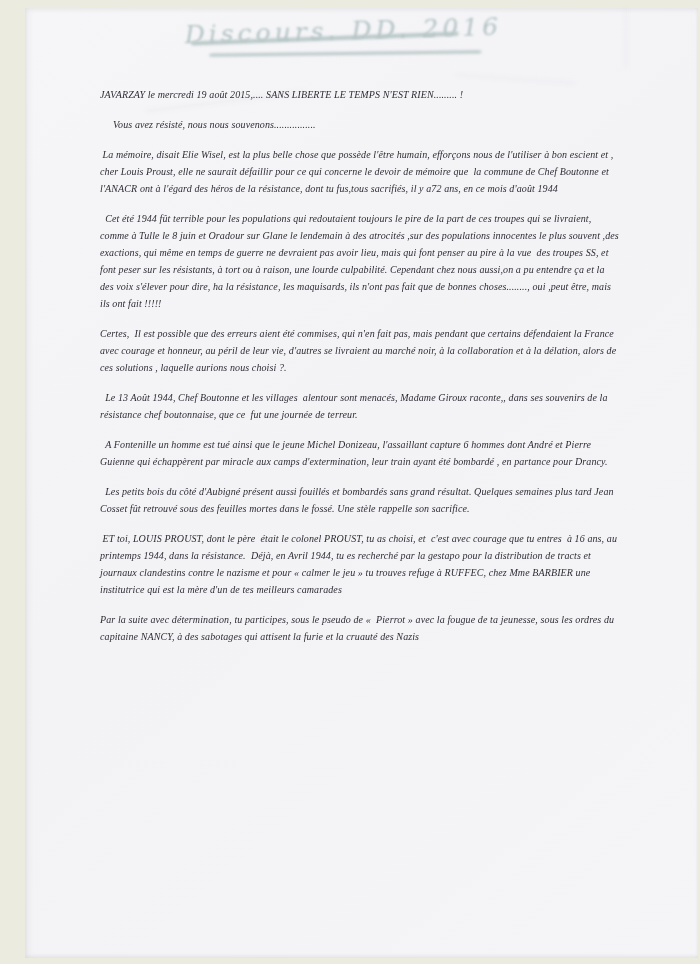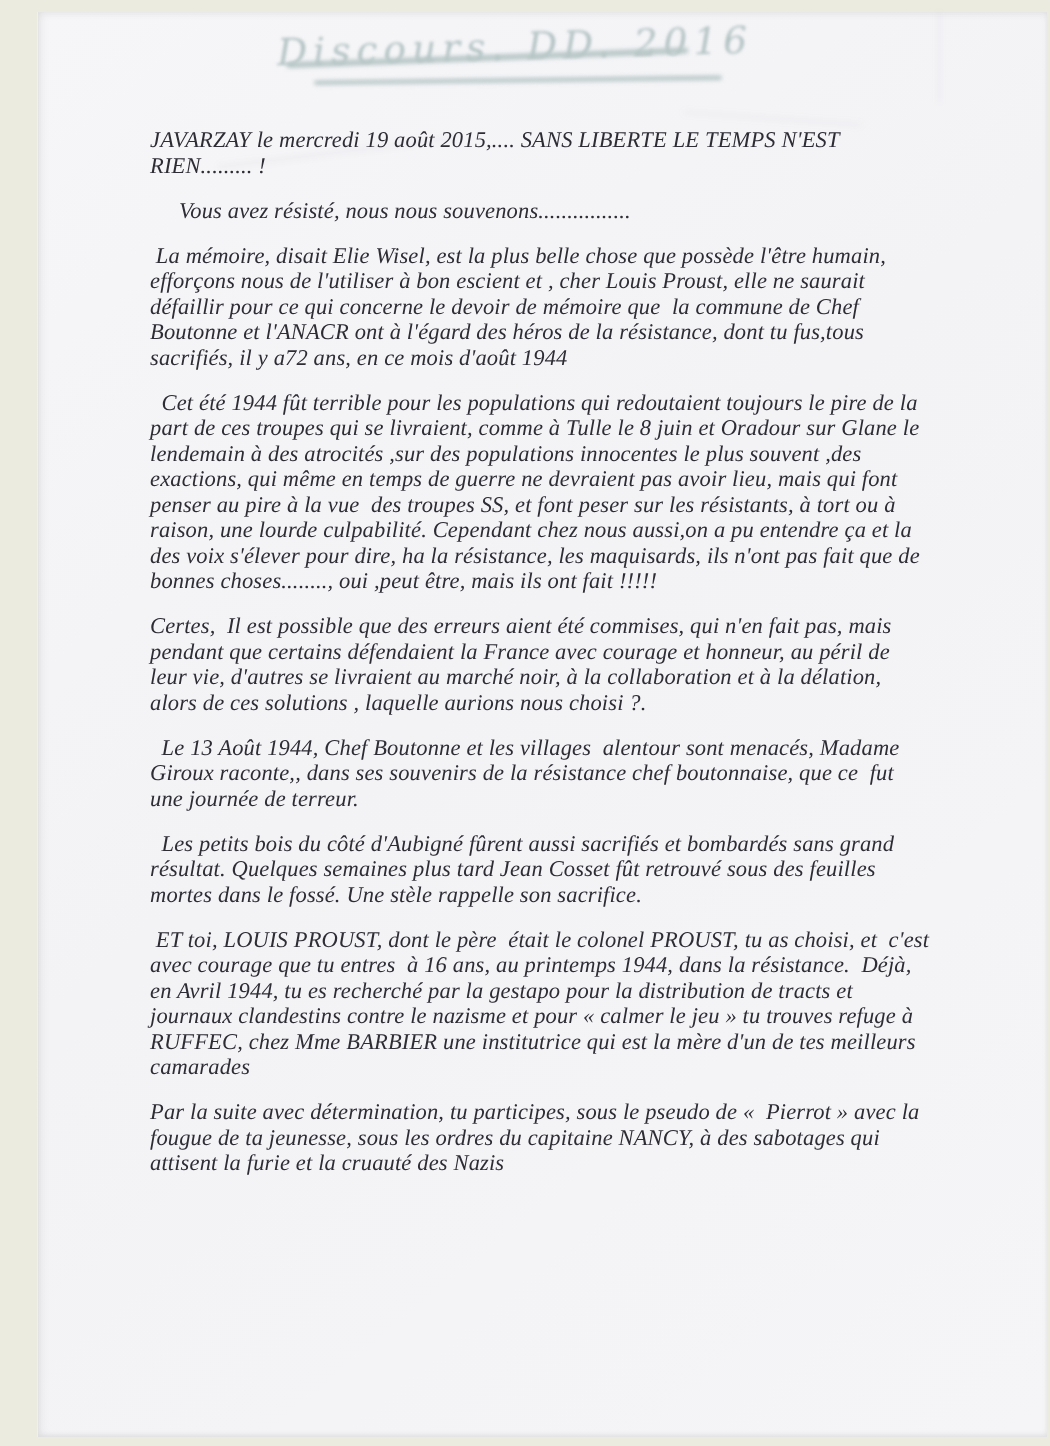"JAVARZAY le mercredi 19 août" .letter p { font-size: 15px -> 10px }
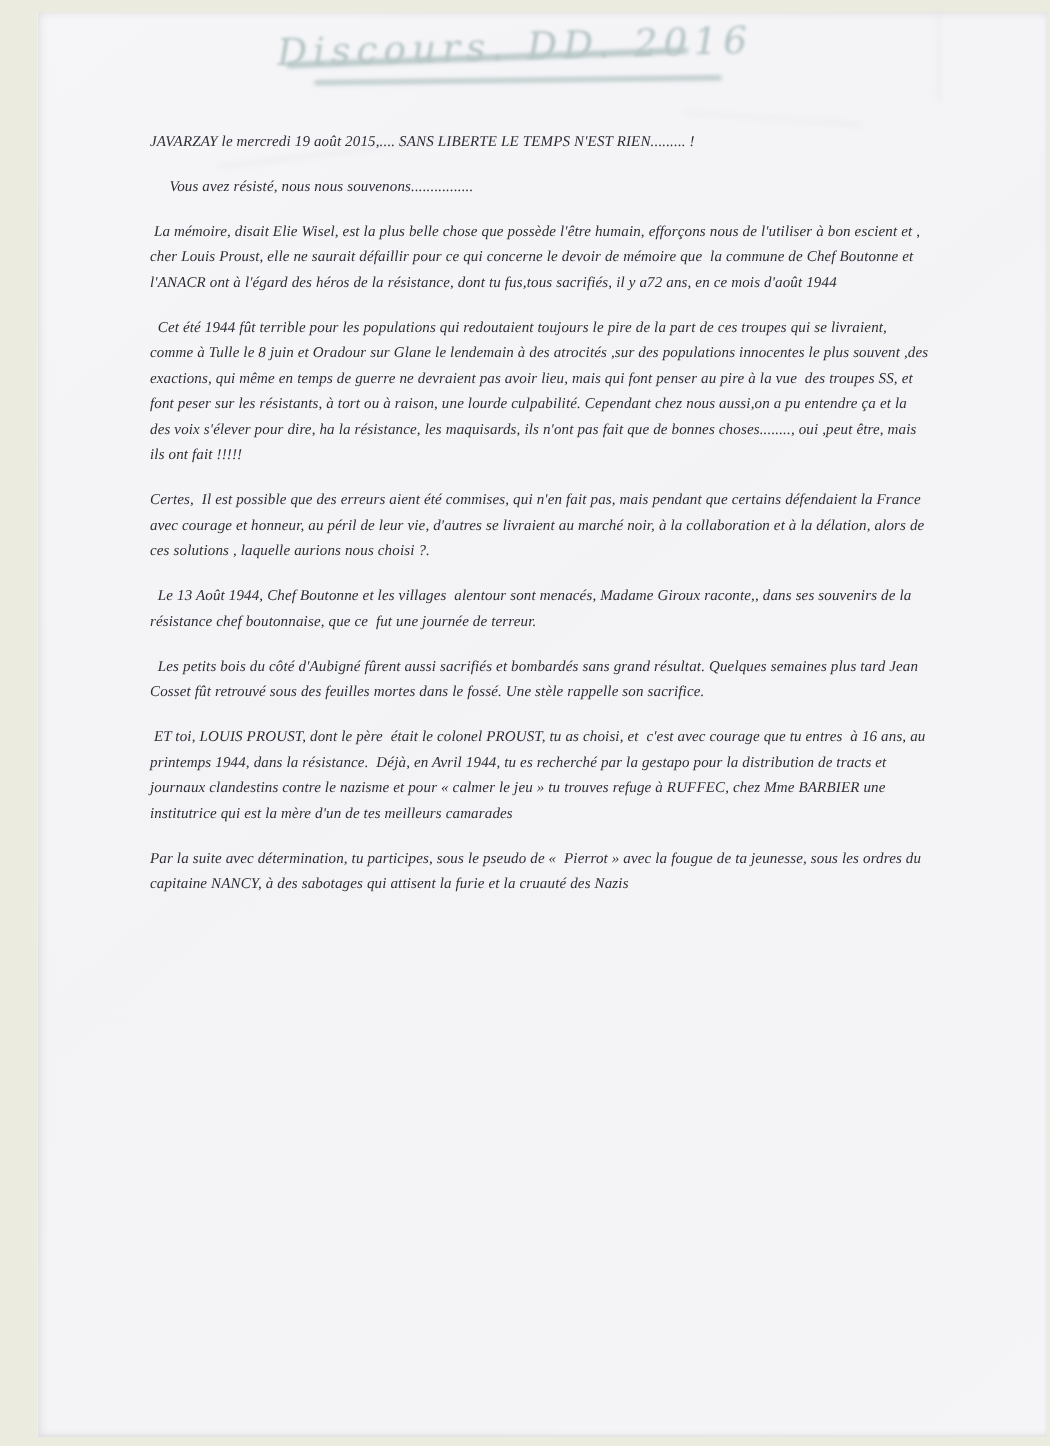"A Fontenille un homme est" p { html: none -> <p> A Fontenille un homme est tué ainsi que le jeune Michel Donizeau, l'assaillant capture 6 hommes dont André et Pierre Guienne qui échappèrent par miracle aux camps d'extermination, leur train ayant été bombardé , en partance pour Drancy.</p> }
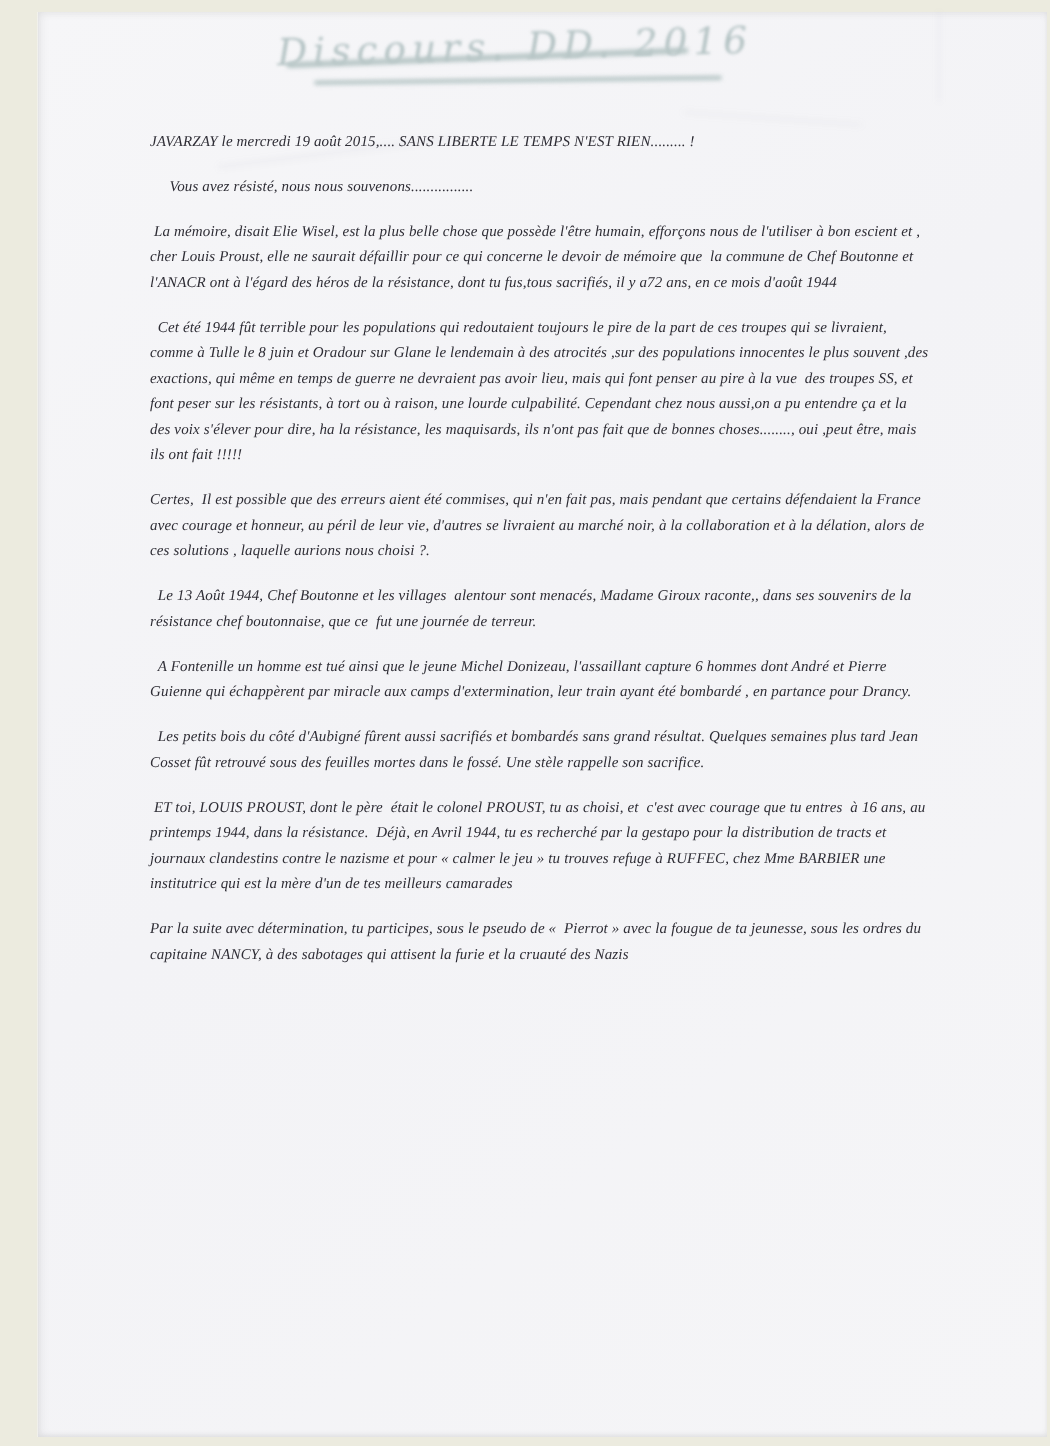"Les petits bois du côté" p { text: fûrent aussi sacrifiés -> présent aussi fouillés }
